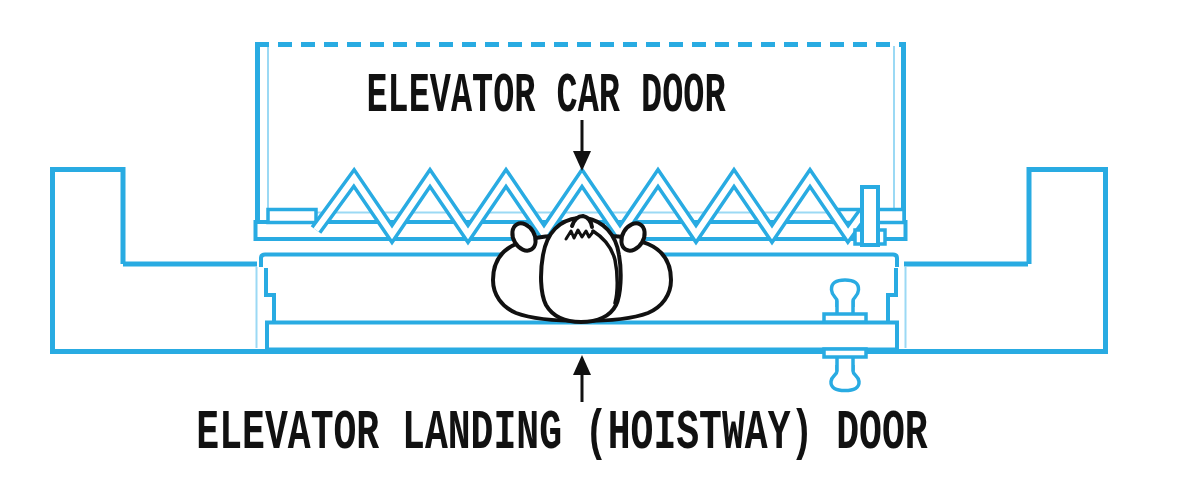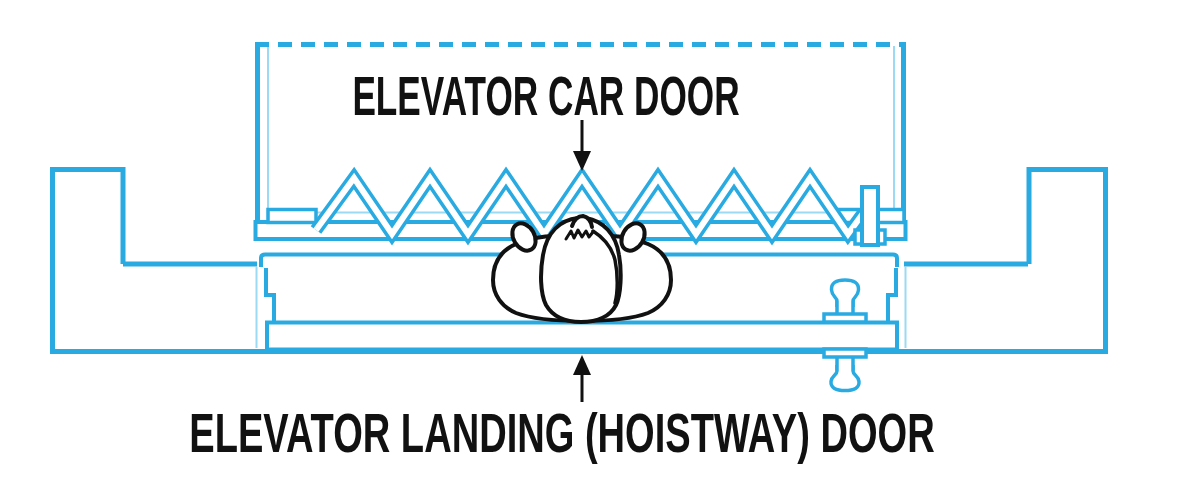"ELEVATOR CAR DOOR" .stage { font-family: Liberation Sans, sans-serif -> Liberation Mono, monospace }
